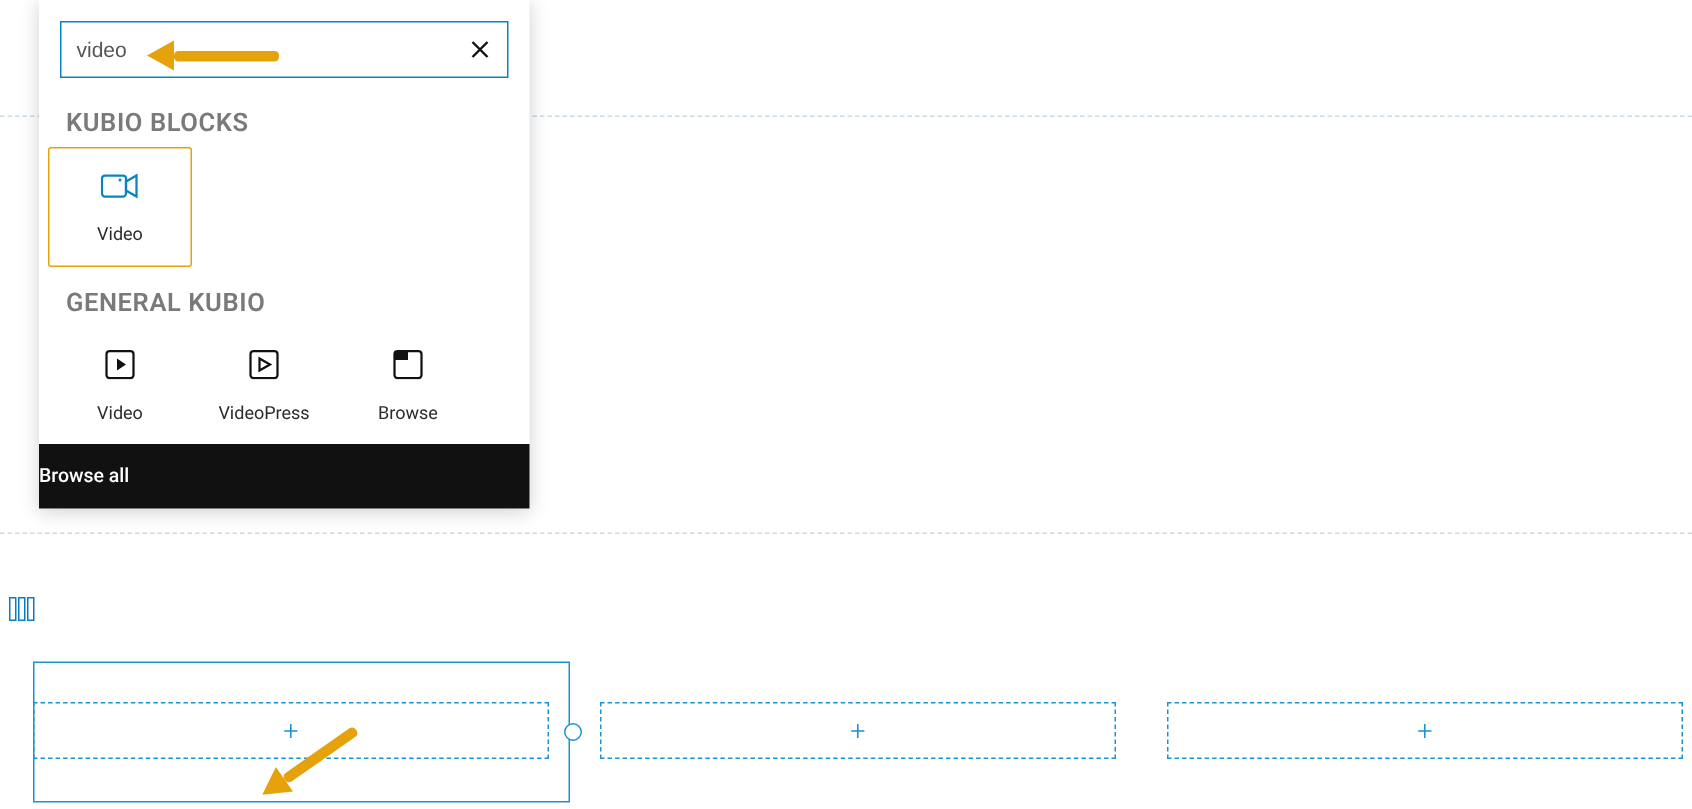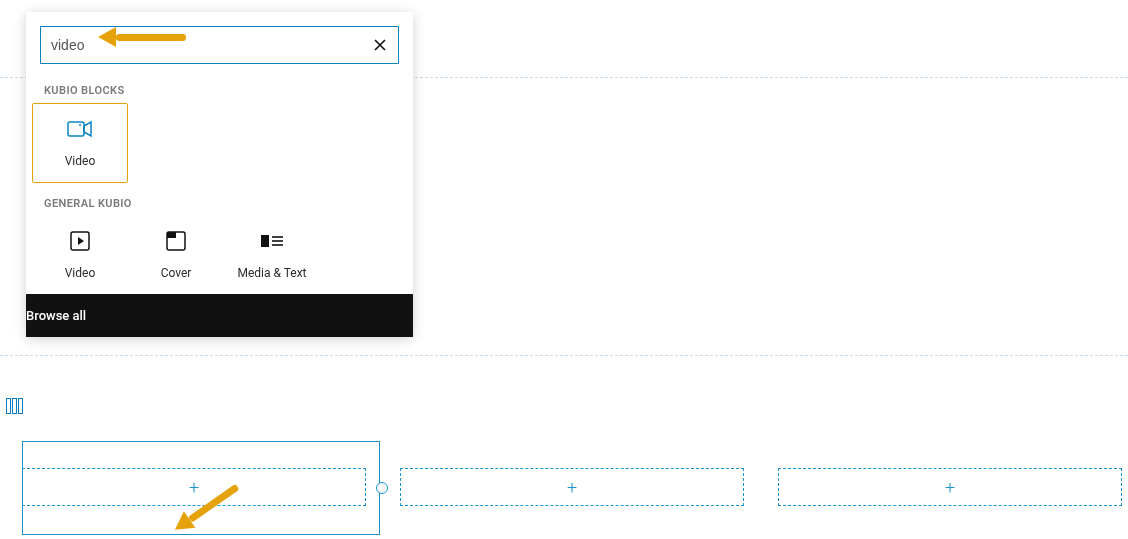"video" .popover { top: 12px -> 0; width: 387px -> 327px }
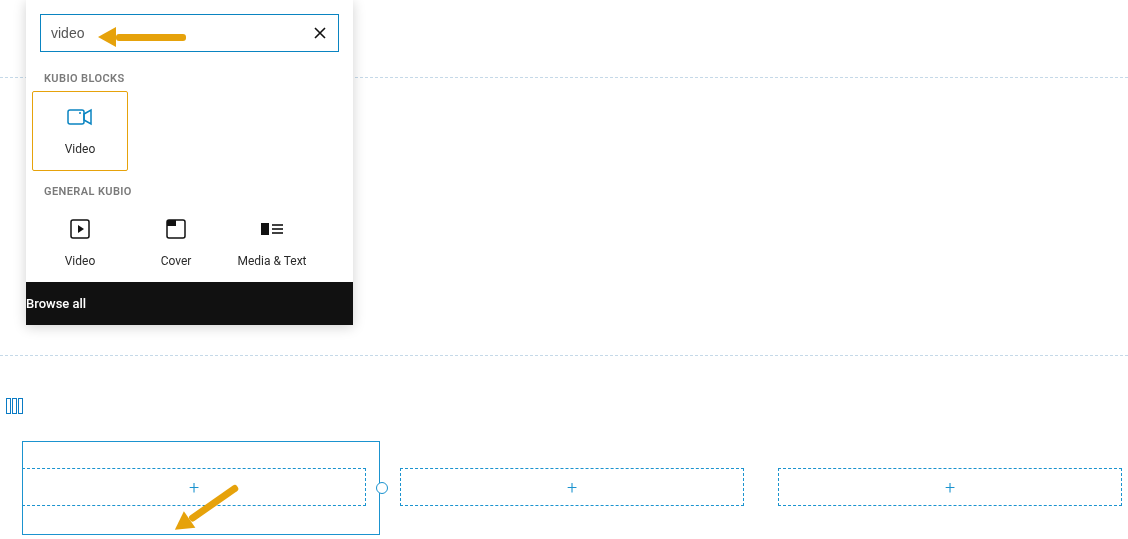"KUBIO BLOCKS" .group-label { font-size: 11px -> 17px }
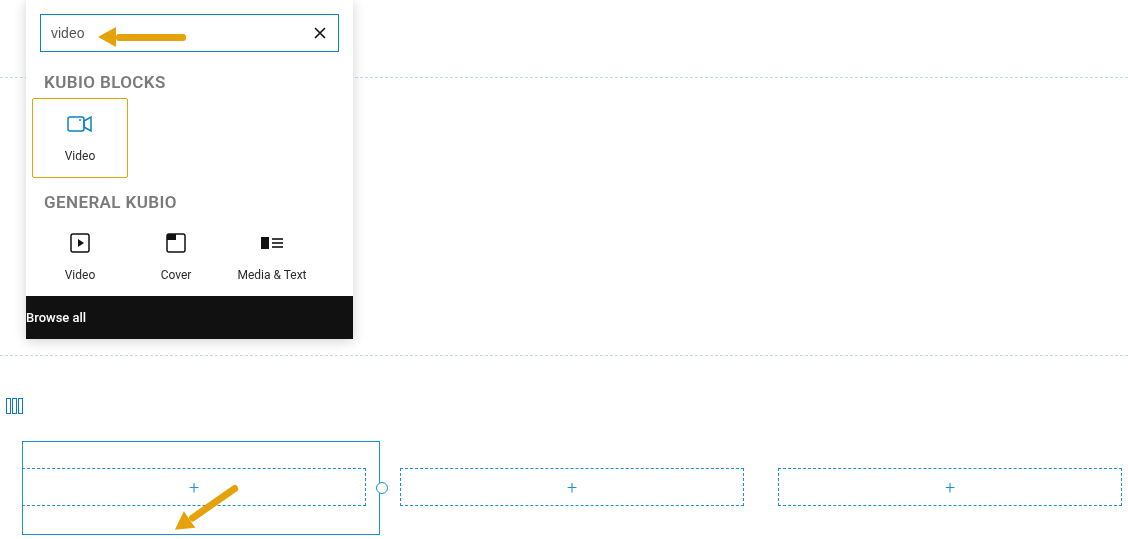"VideoPress" div.block-item { html: none -> <div> <div> <svg> <rect></rect> <path></path> </svg> </div> <div>VideoPress</div> </div> }
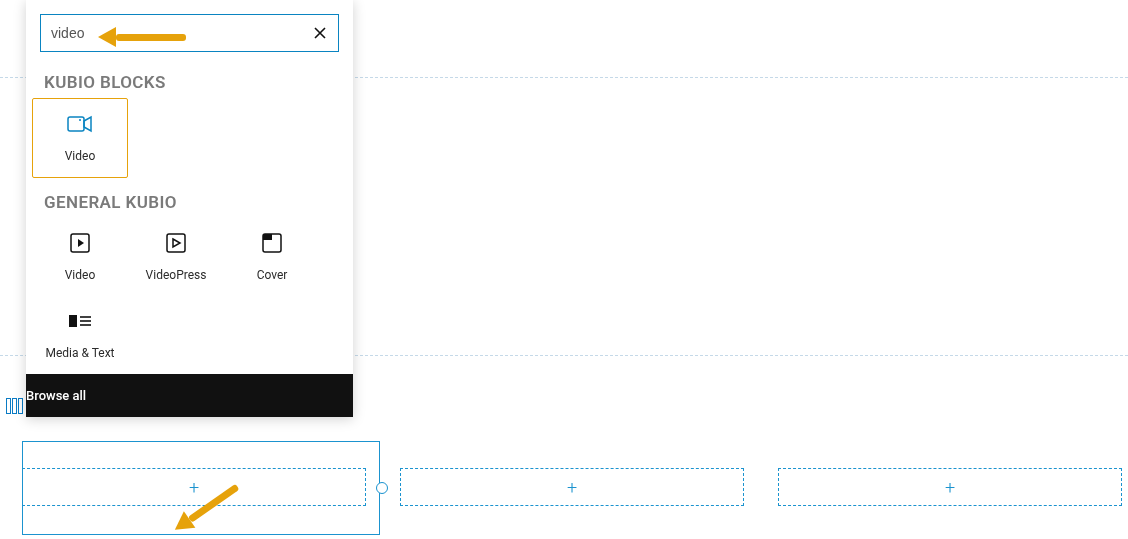"Cover" div.block-label { text: Cover -> Browse }
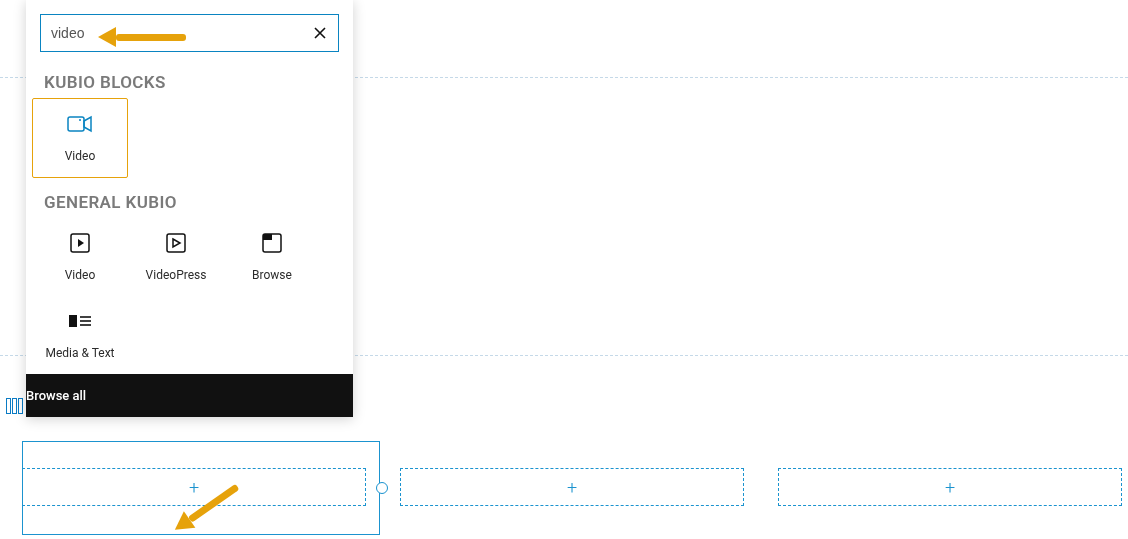"Media & Text" div.block-item { html: <div> <div> <svg> <rect></rect> <line></line> <line></line> <line></line> </svg> </div> <div>Media &amp; Text</div> </div> -> none }
